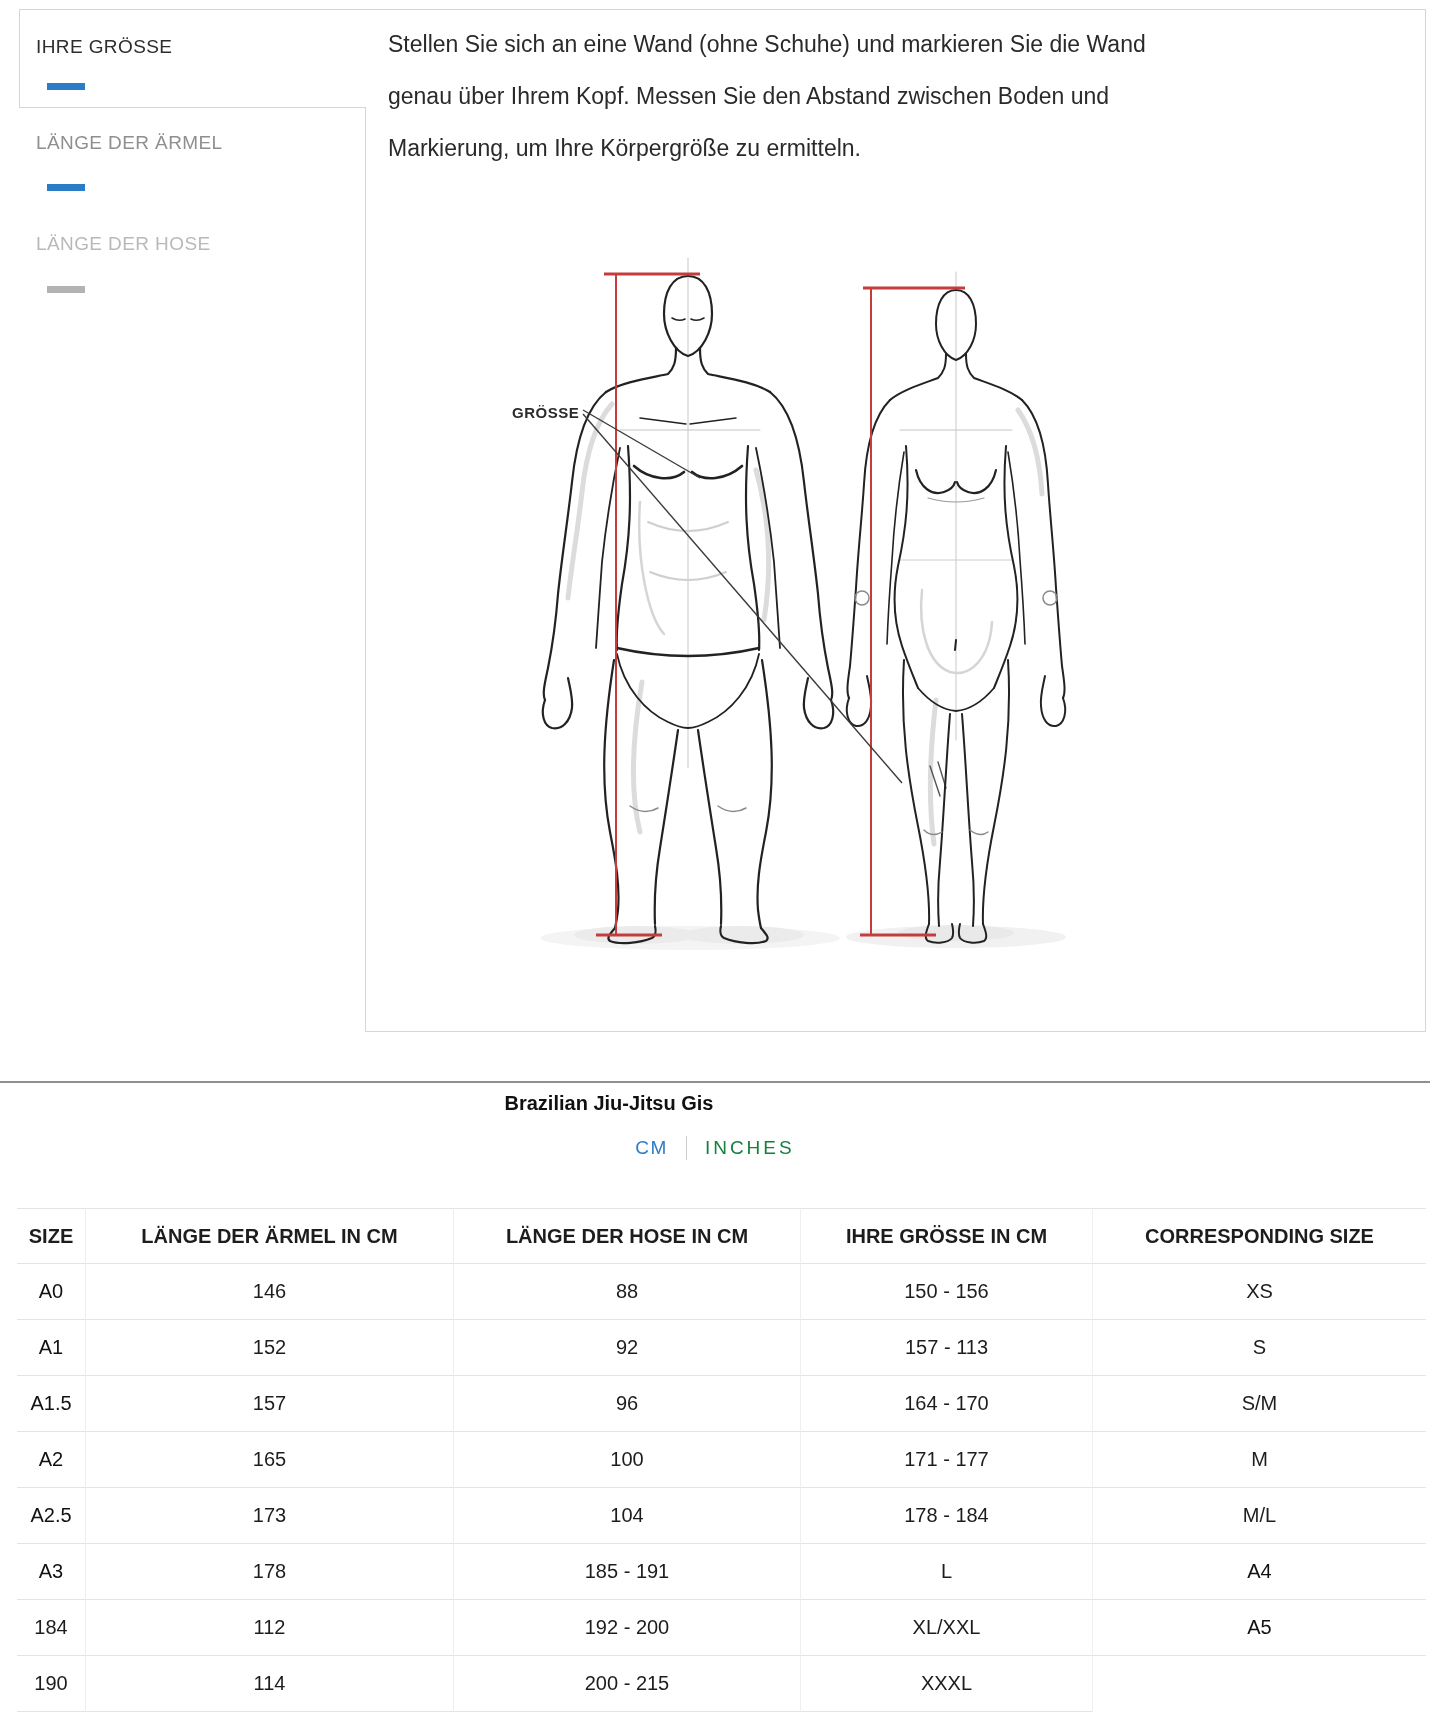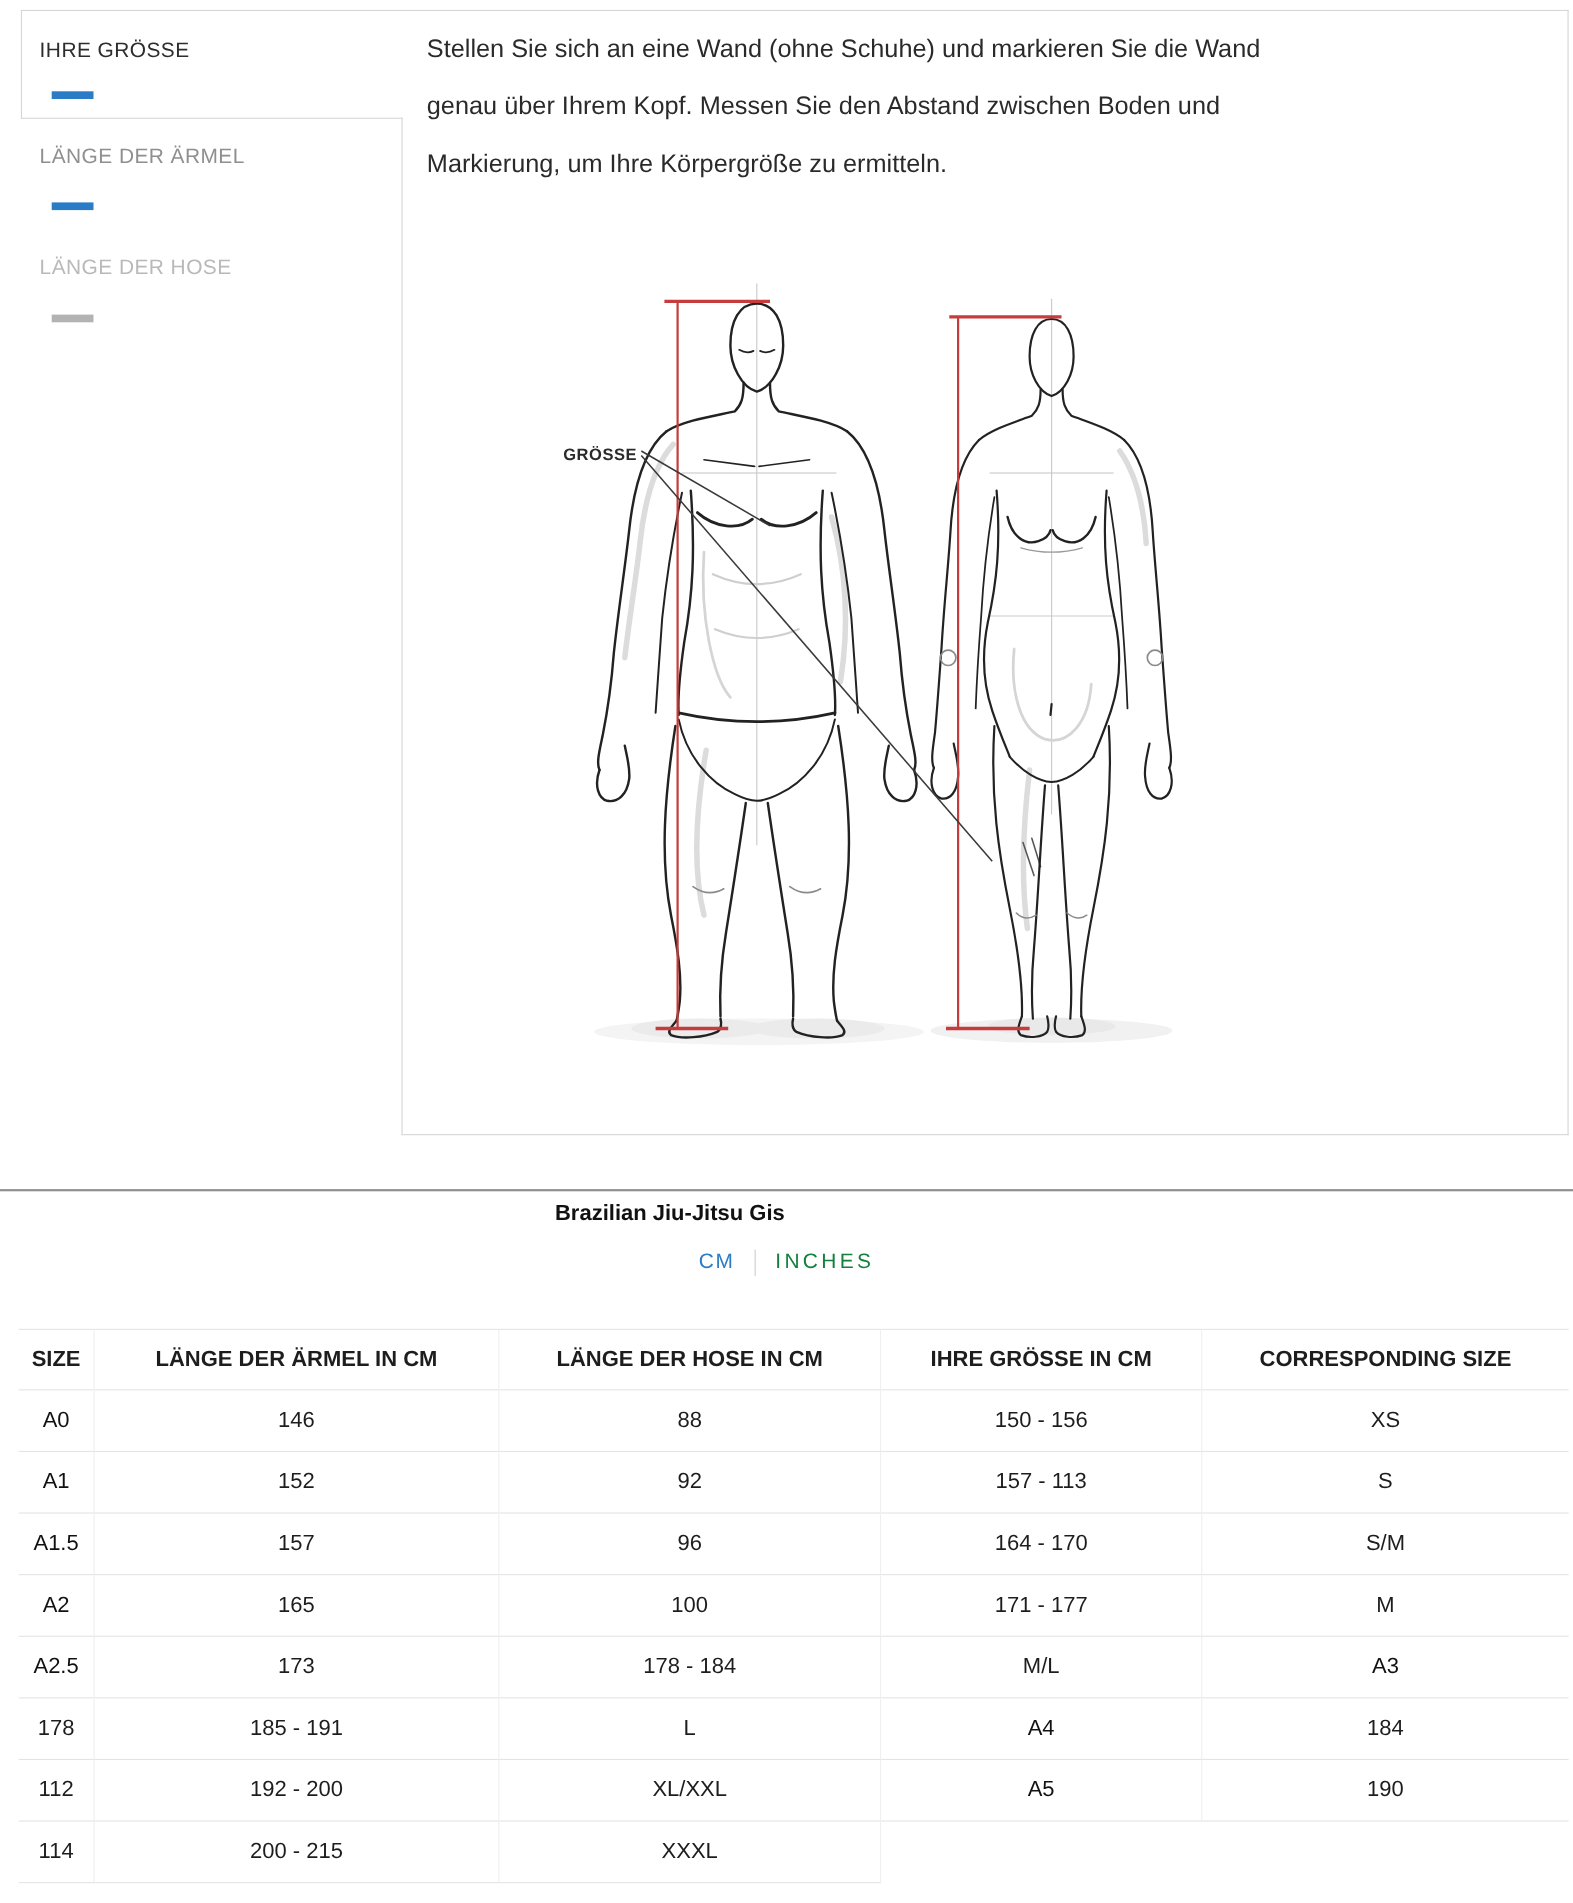"104" div.td { html: none -> <div>104</div> }
